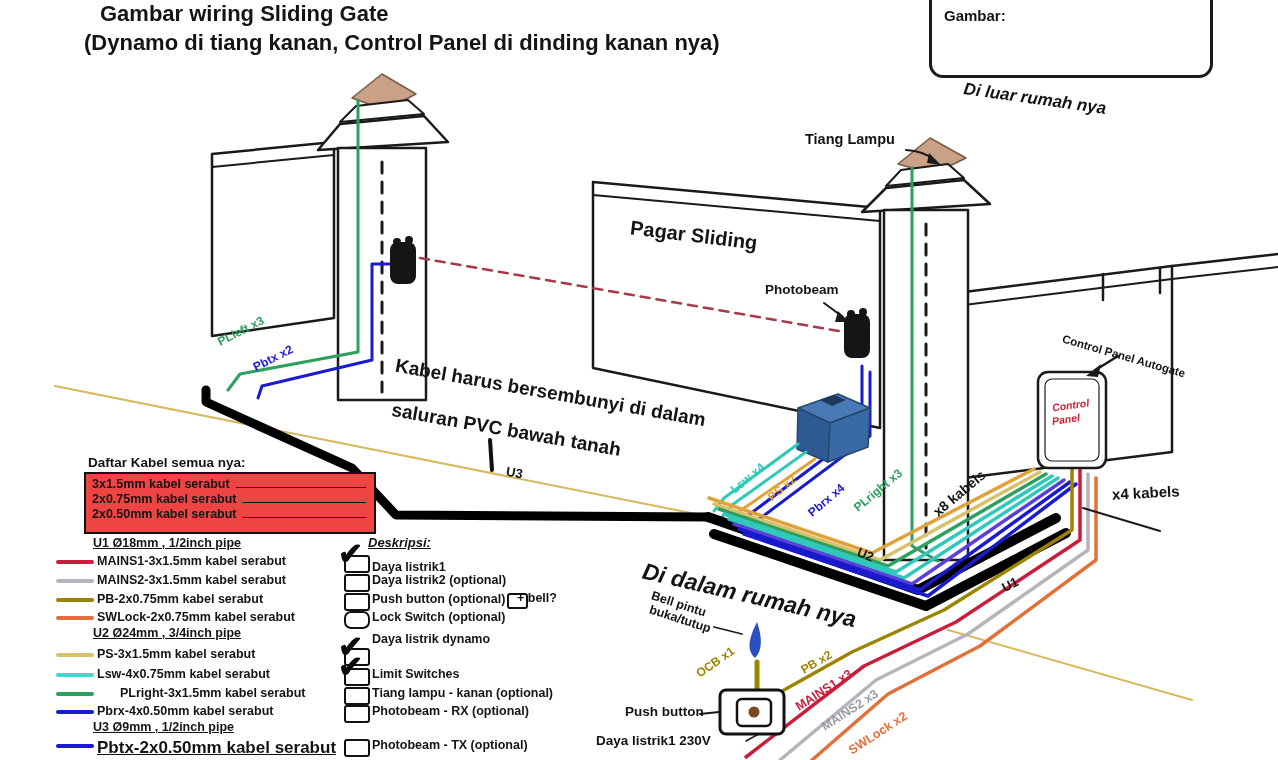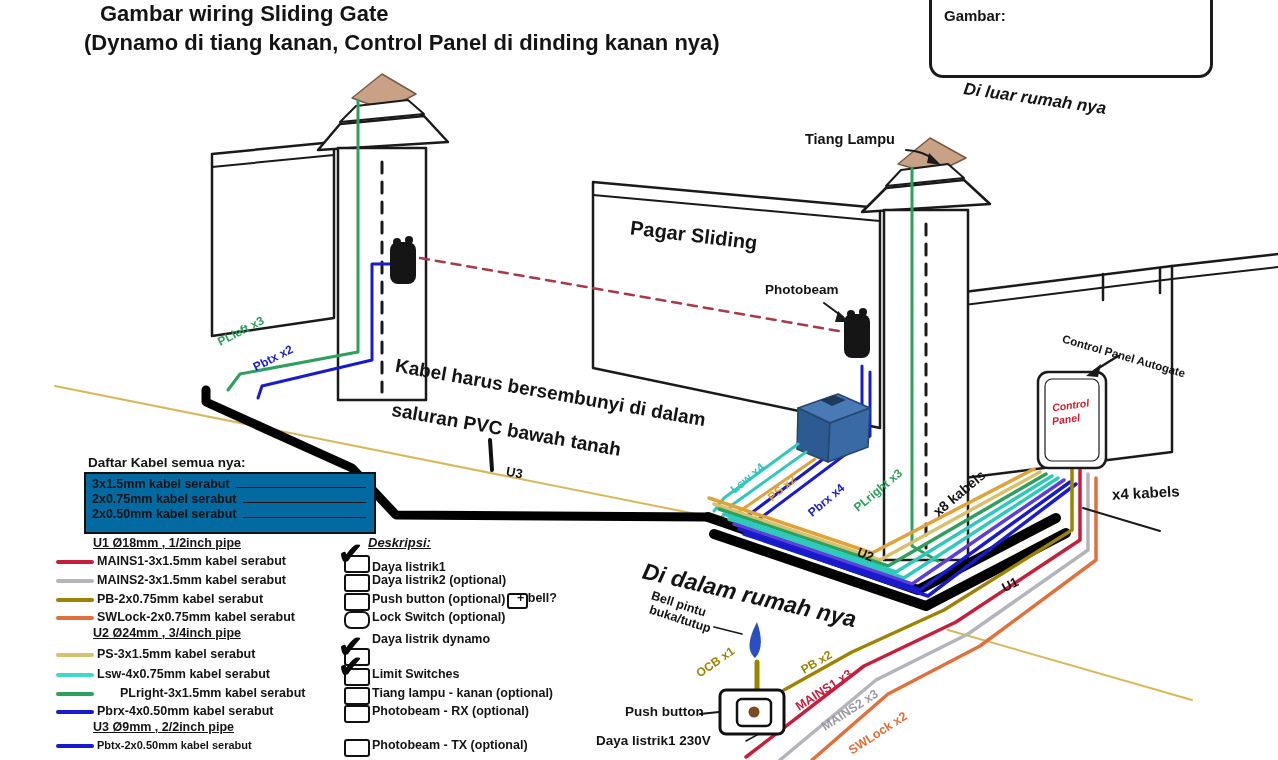"3x1.5mm kabel serabut" .lbox { background: #0369a1 -> #ef4444 }
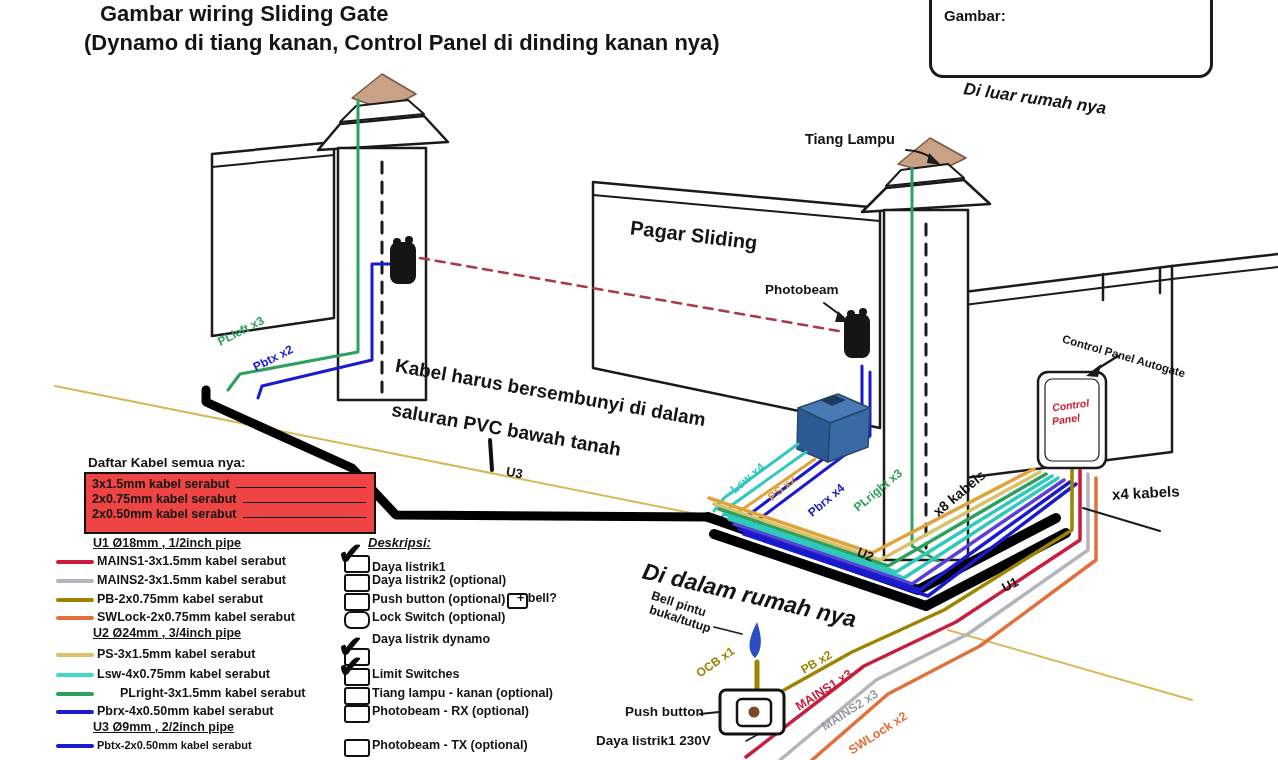"U3 Ø9mm , 2/2inch pipe" div.t { text: 2/2inch -> 1/2inch }
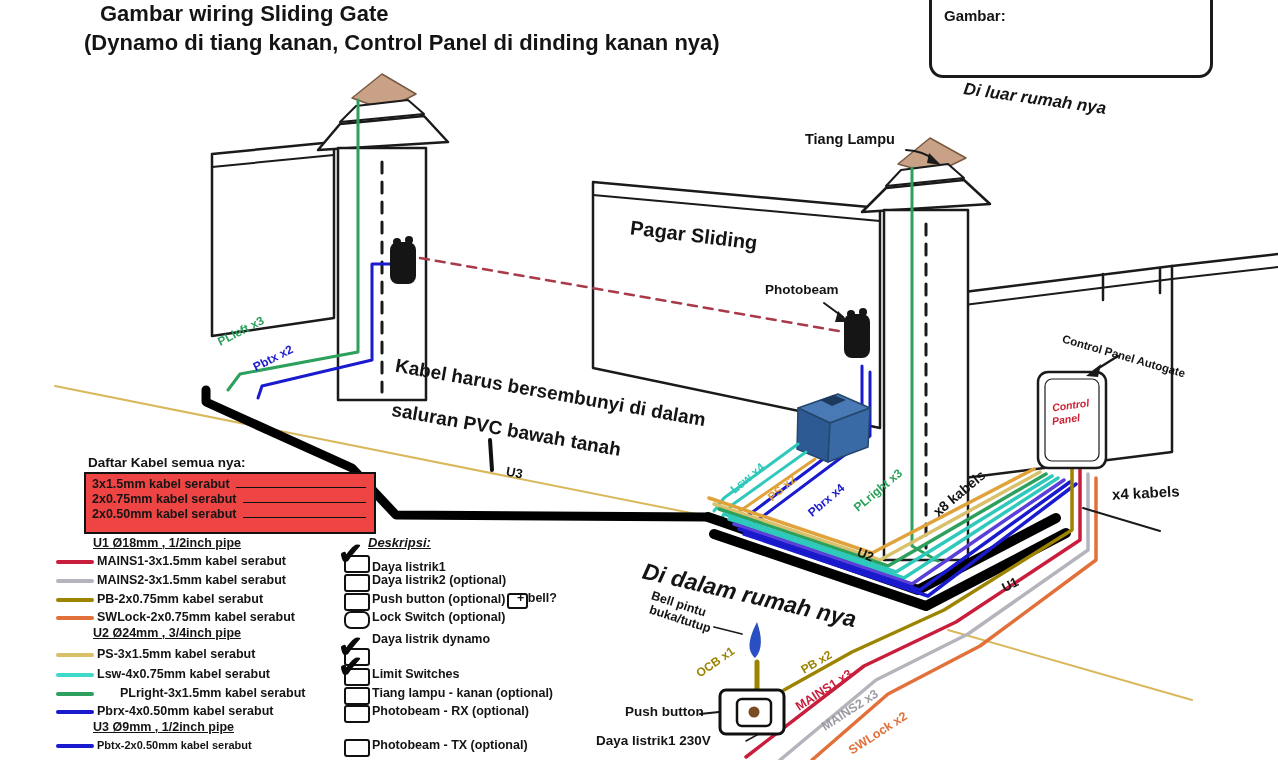"Pbtx-2x0.50mm kabel serabut" div.t { font-size: 11px -> 17px; text-decoration: none -> underline }
